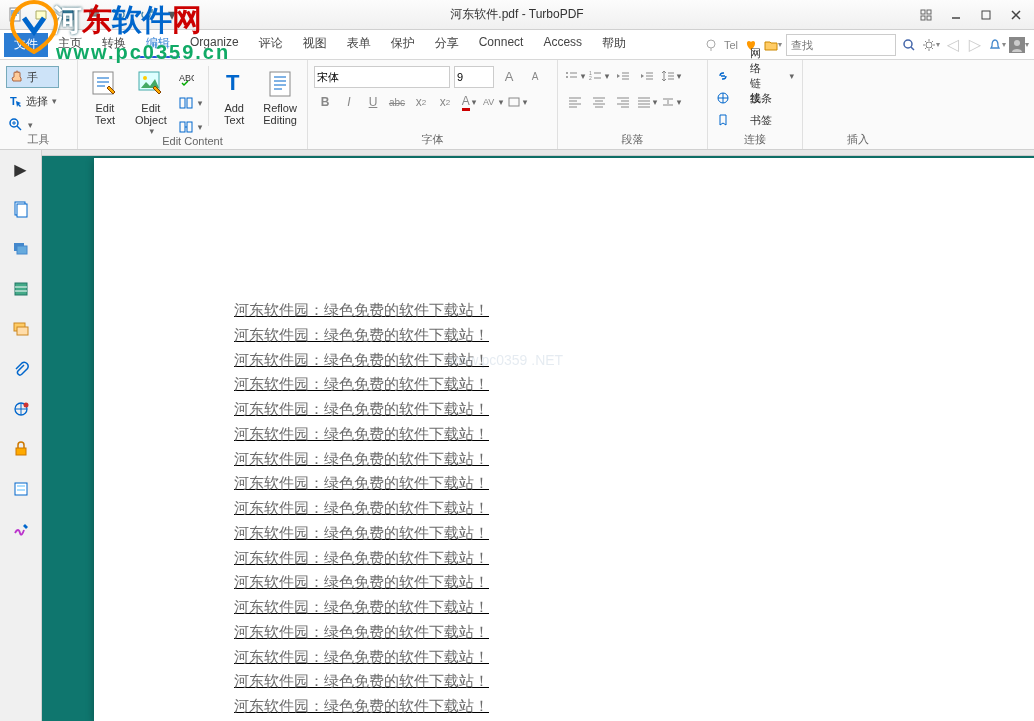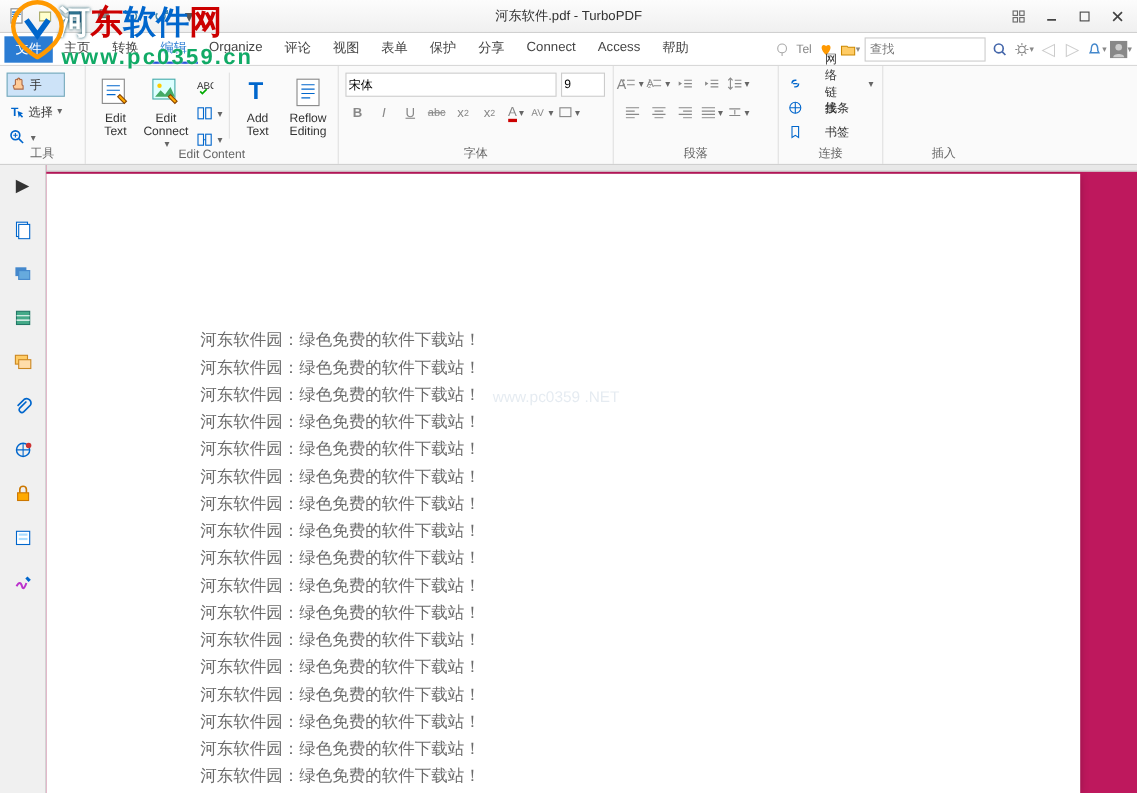"宋体" .font-select { width: 192px -> 136px }
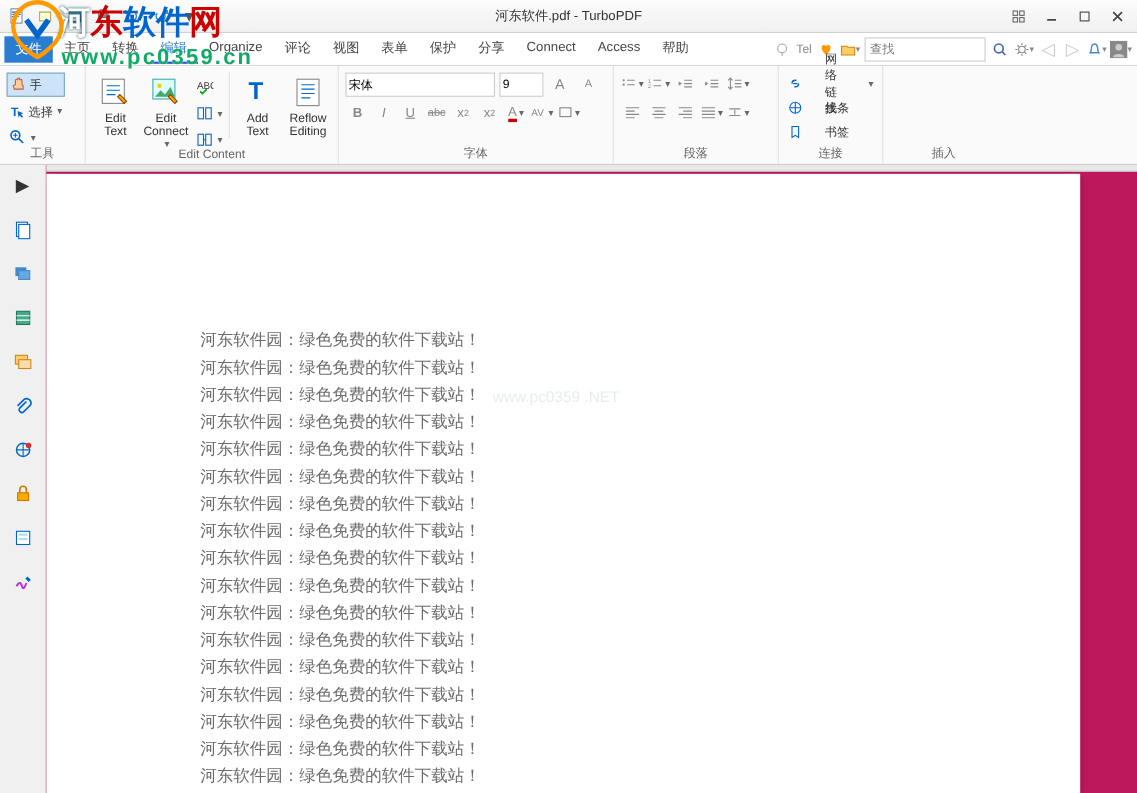"Edit Connect" span { text: Connect -> Object }
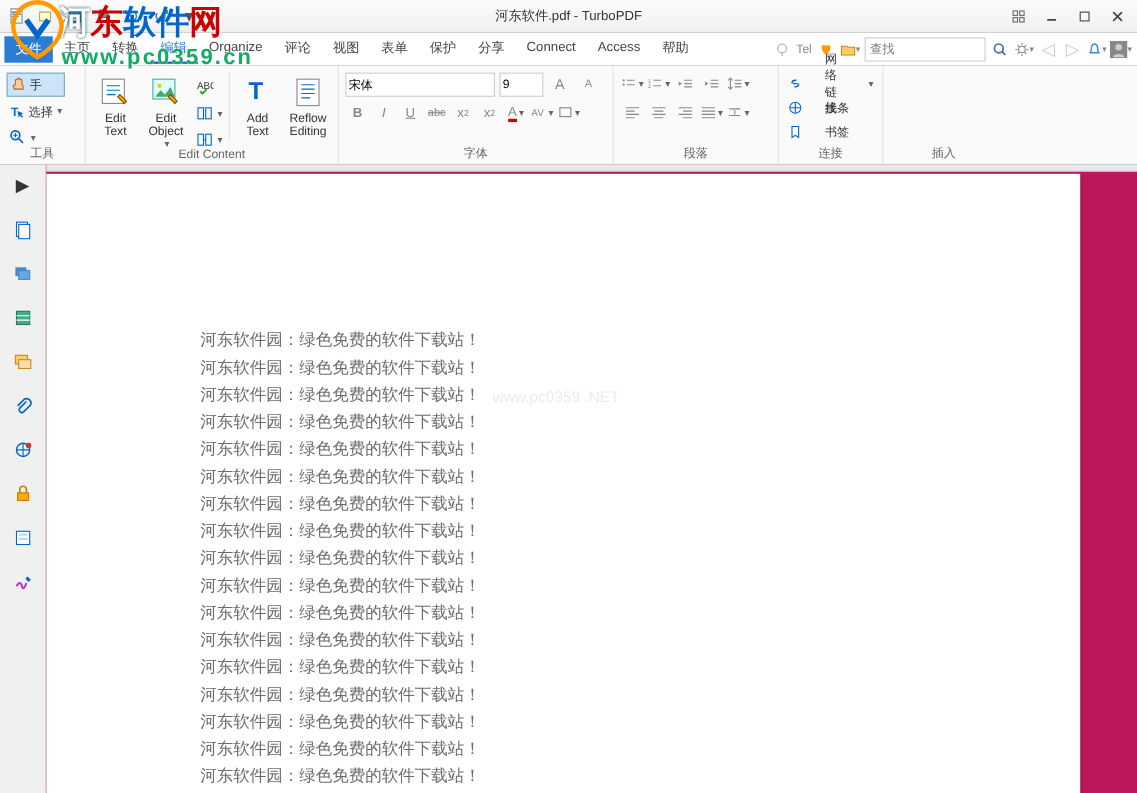"河东软件园：绿色免费的软件下载站！" .doc-area { background: #be185d -> #0f766e; justify-content: flex-start -> flex-end; text-decoration: none -> underline }
